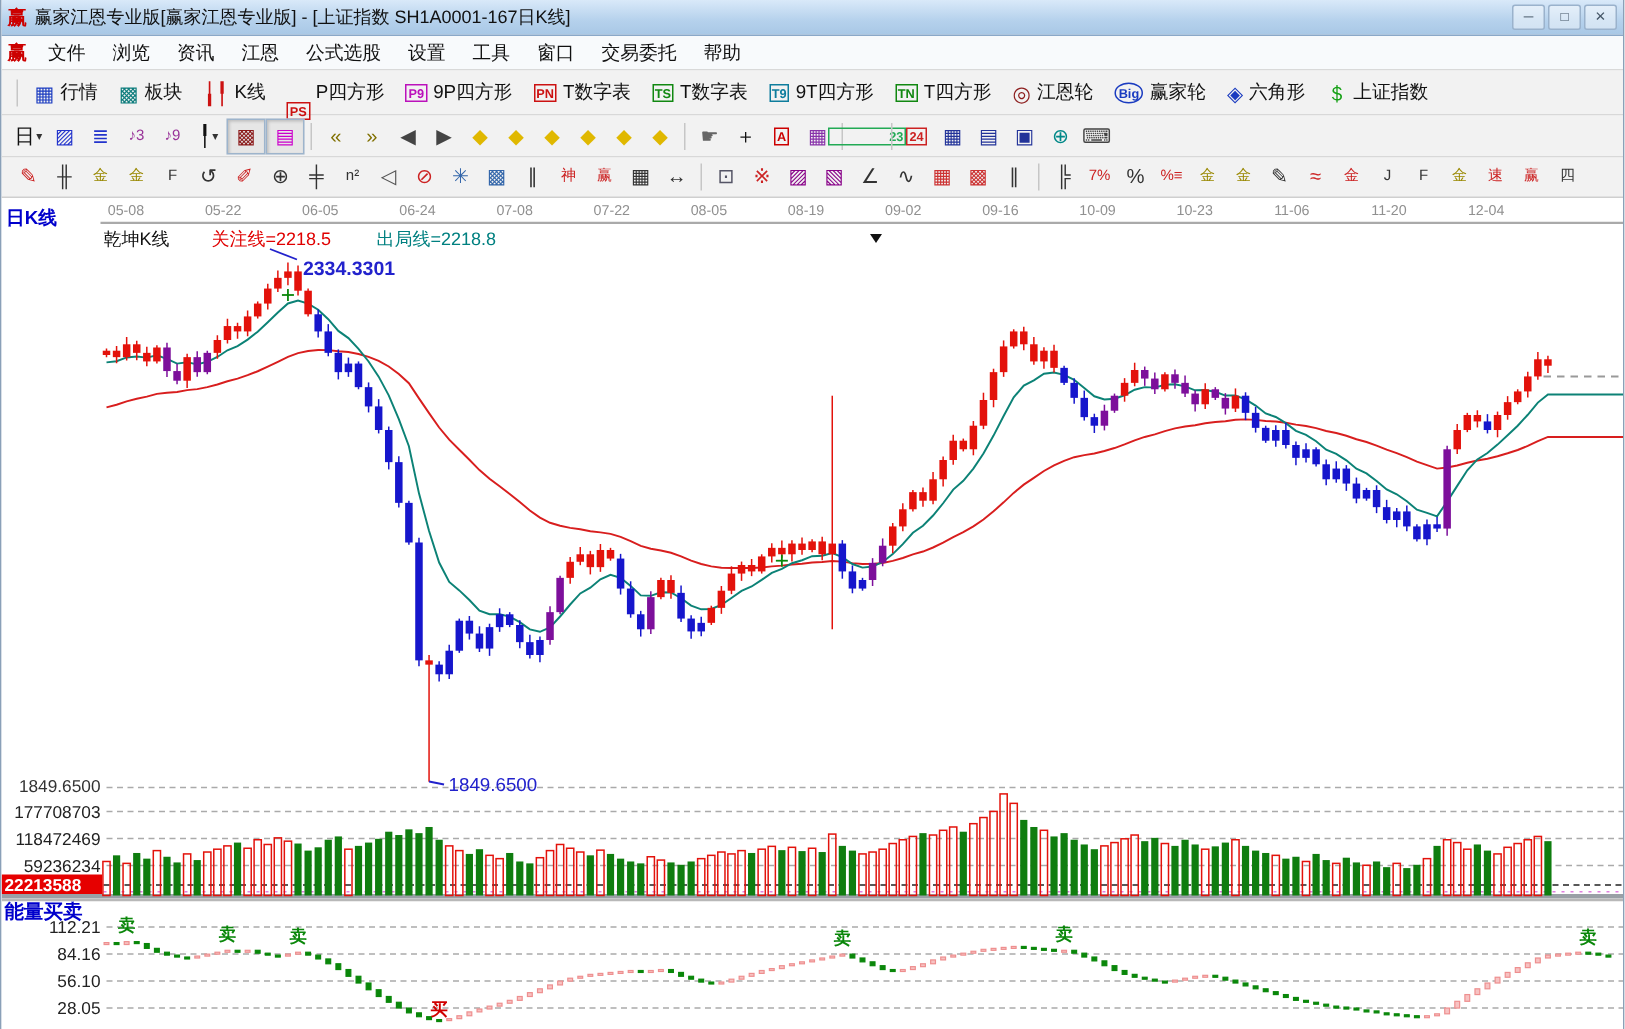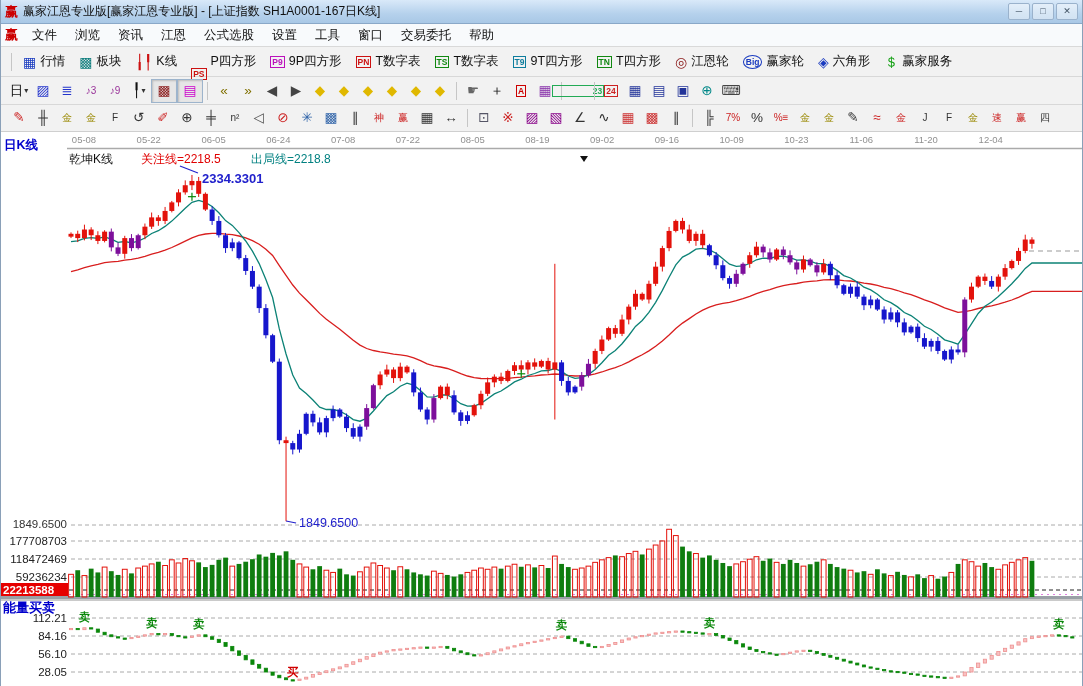"赢家服务" span { text: 赢家服务 -> 上证指数 }
